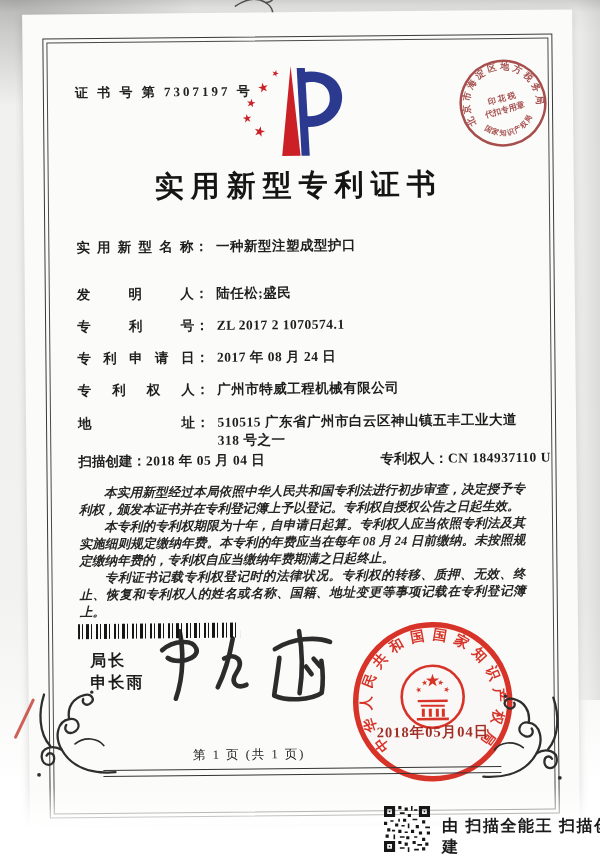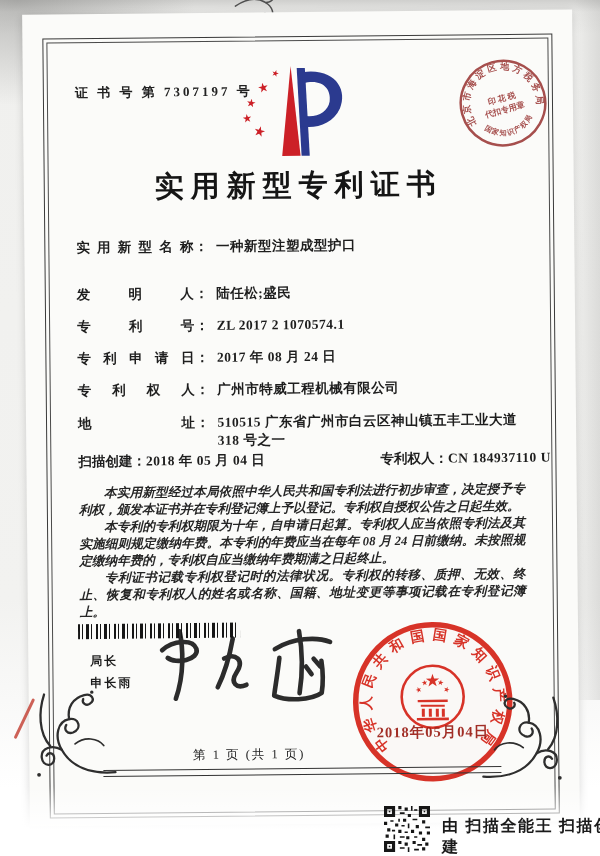"局长" .director { font-size: 12px -> 16px }
